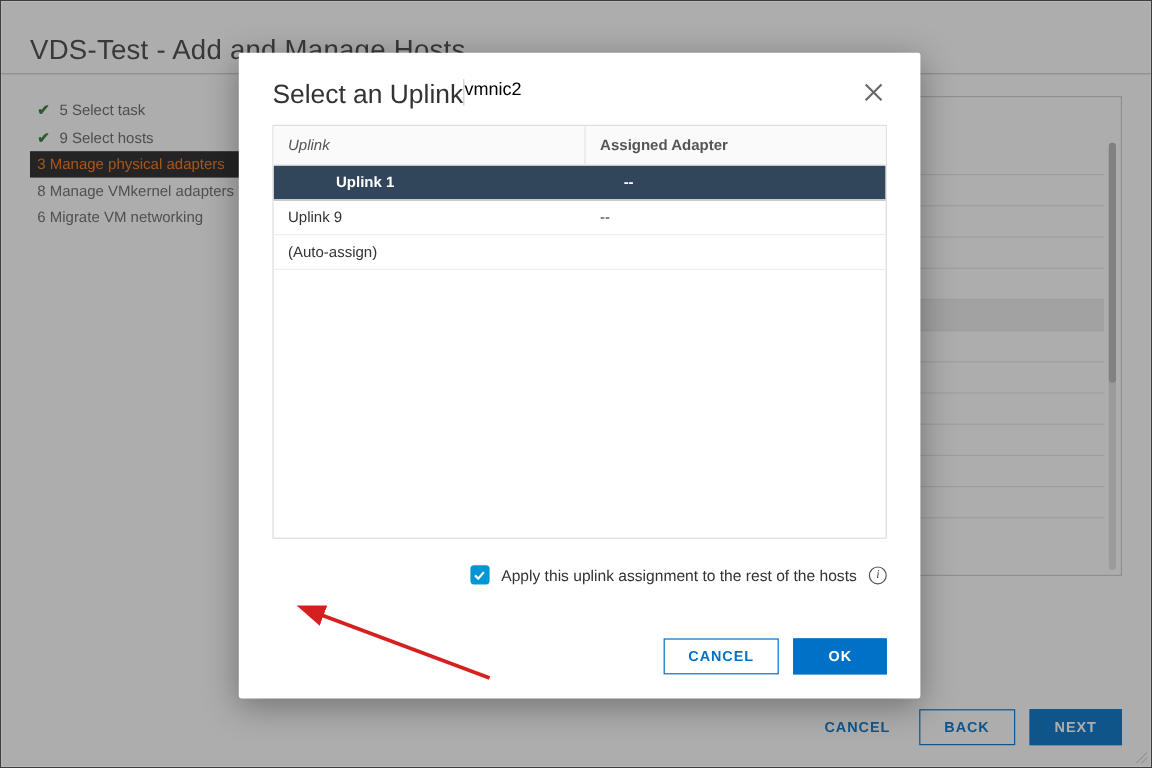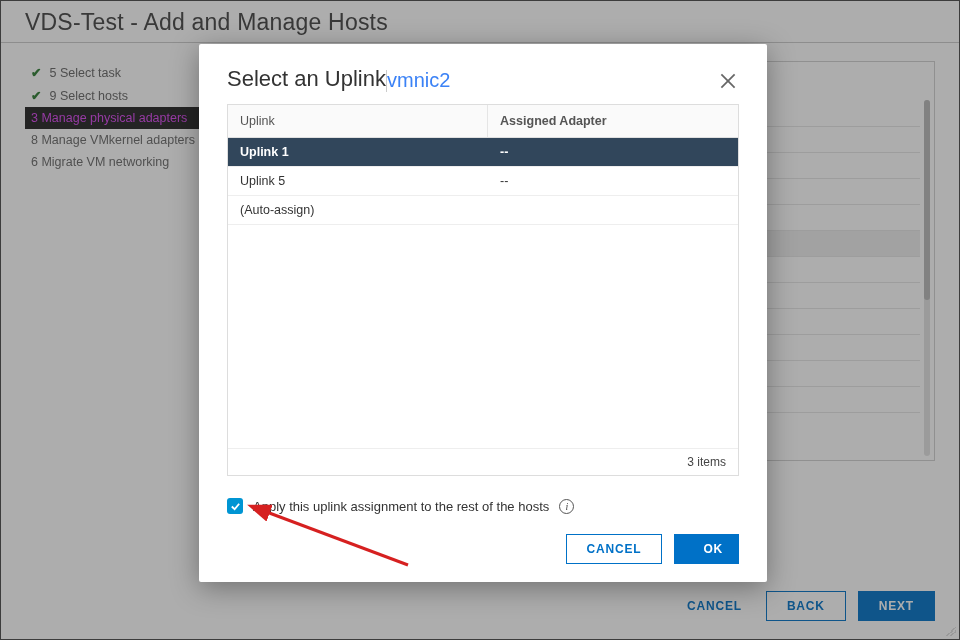"VDS-Test - Add and Manage" .bg .title { margin-top: none -> 19px }
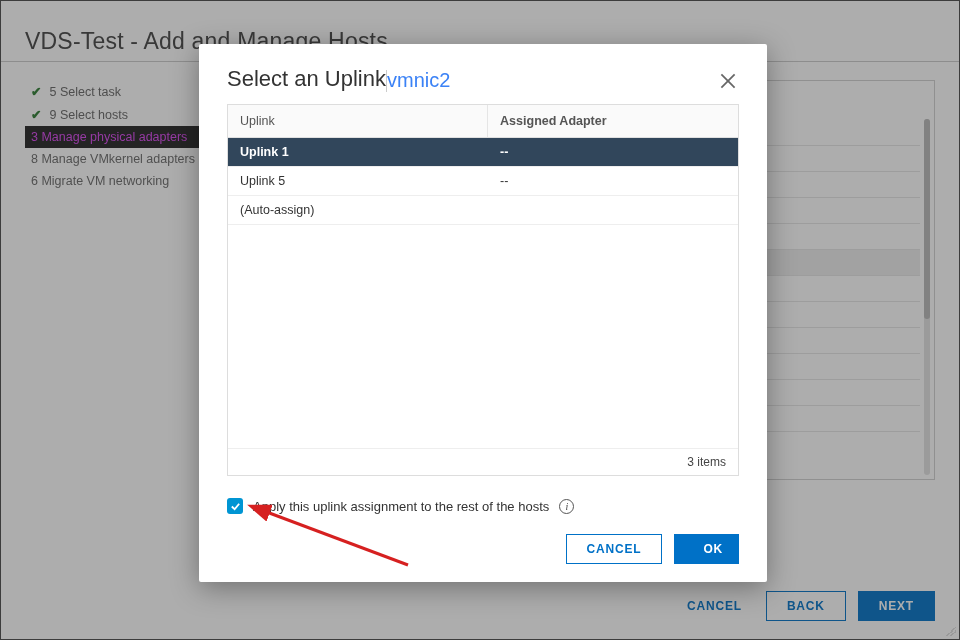"Select an Uplink" .modal-head { align-items: flex-end -> flex-start }
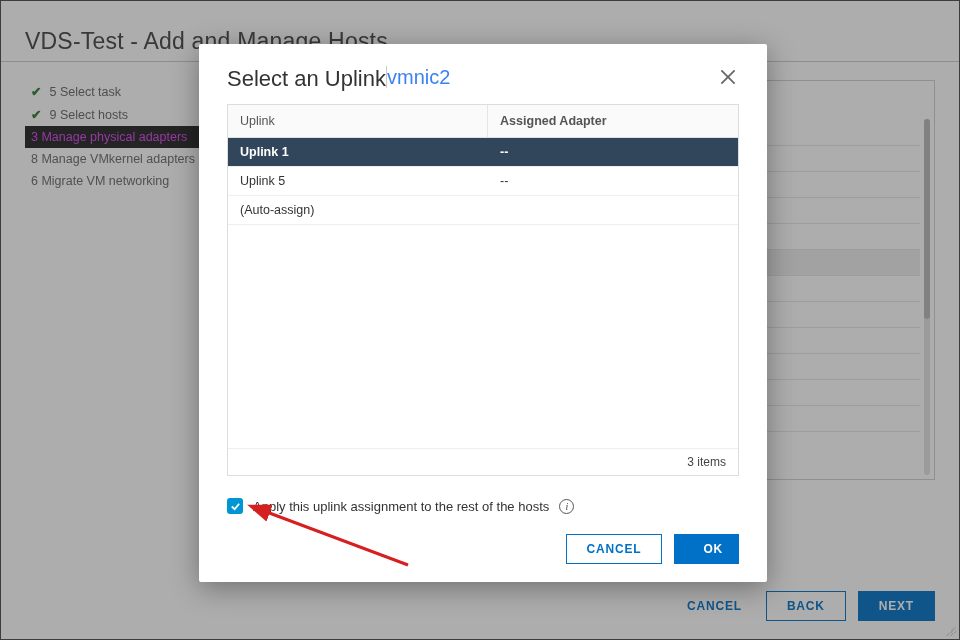"vmnic2" .modal-sub { color: #3b82f6 -> #000000; font-size: 20px -> 15px }
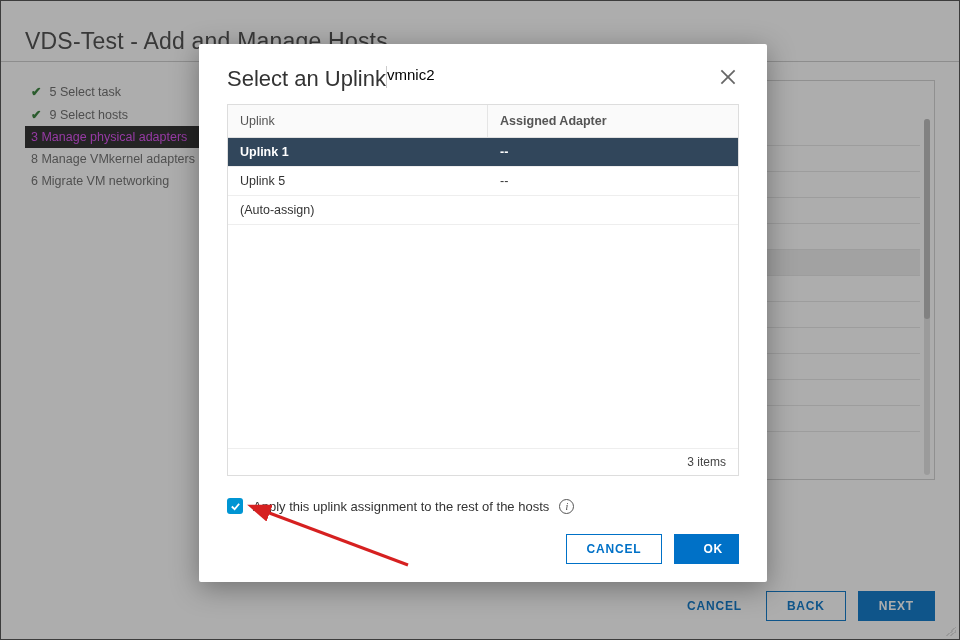"Uplink" .gh.c1 { font-style: none -> italic }
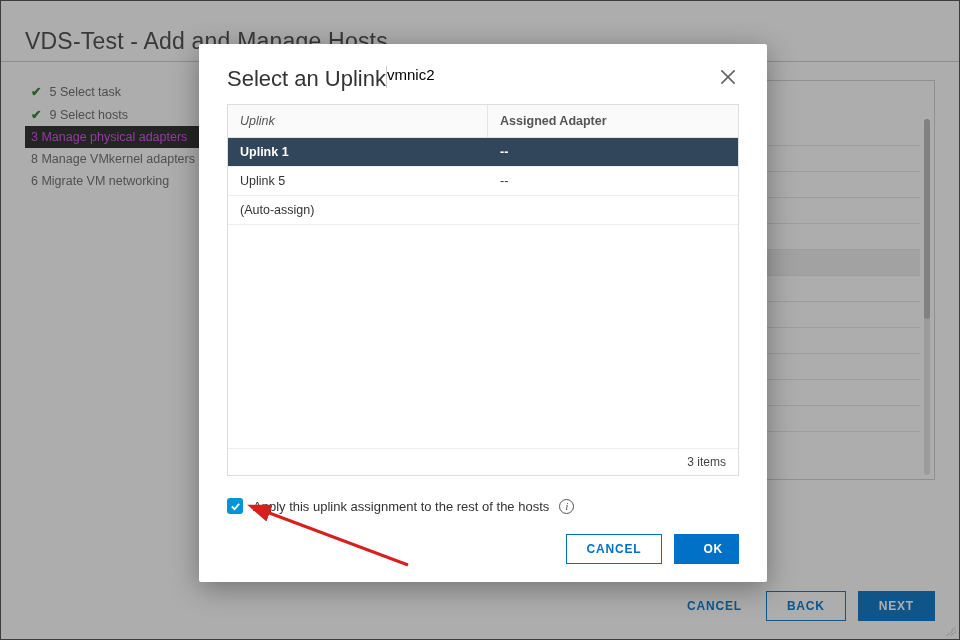"3 Manage physical adapters" .steps .step.current { color: #d946ef -> #f97316 }
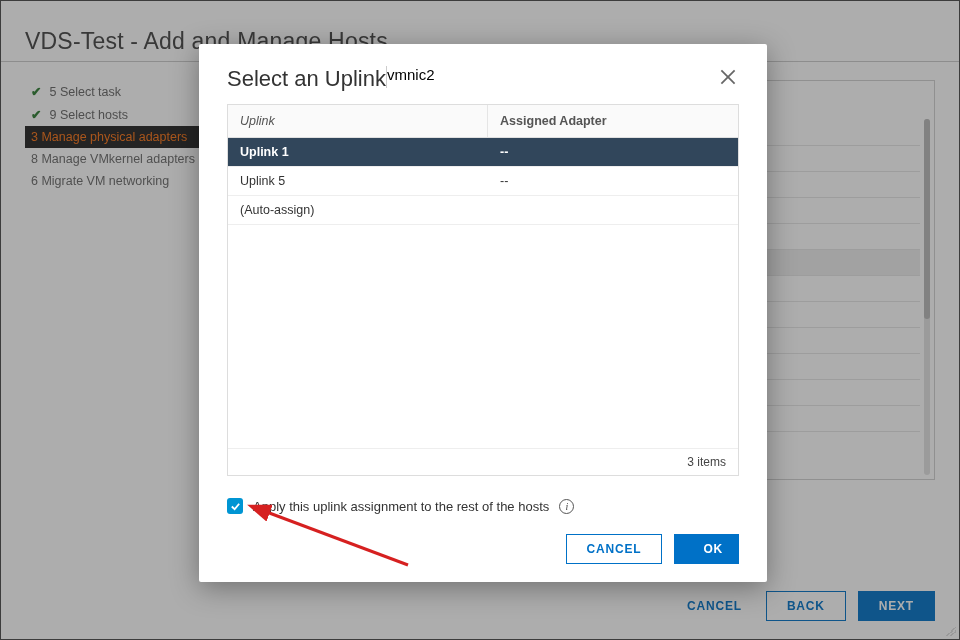"Uplink 1" .grow.selected { padding-left: none -> 40px }
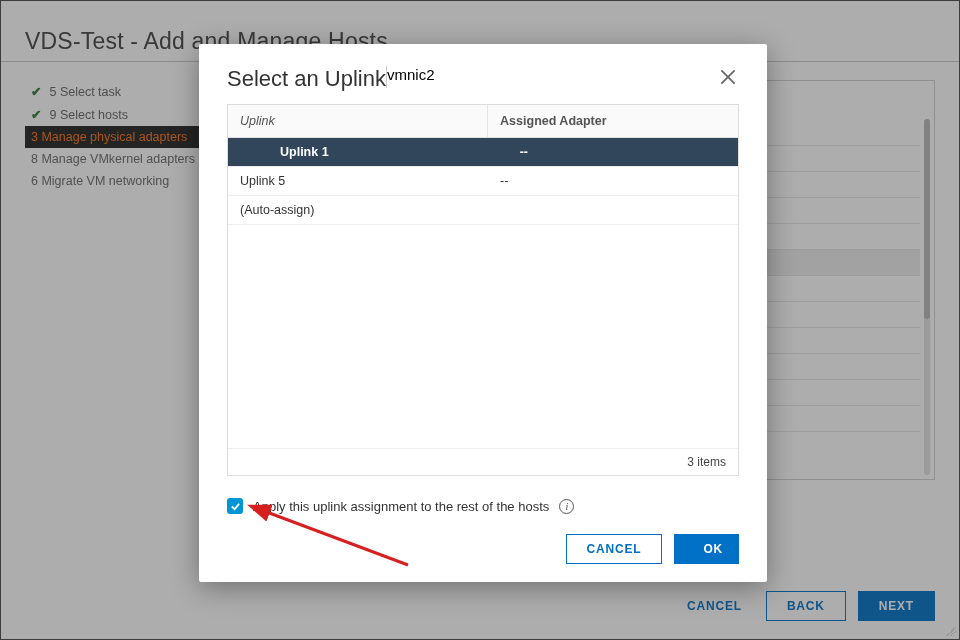"Uplink 5" div.gc { text: 5 -> 9 }
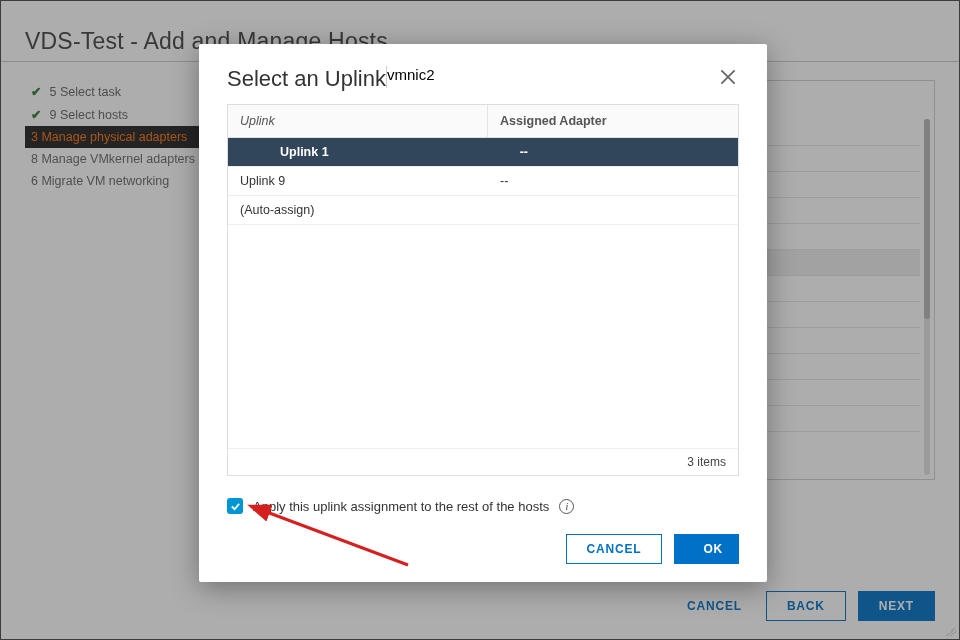"3 items" div.grid-foot { html: <div>3 items</div> -> none }
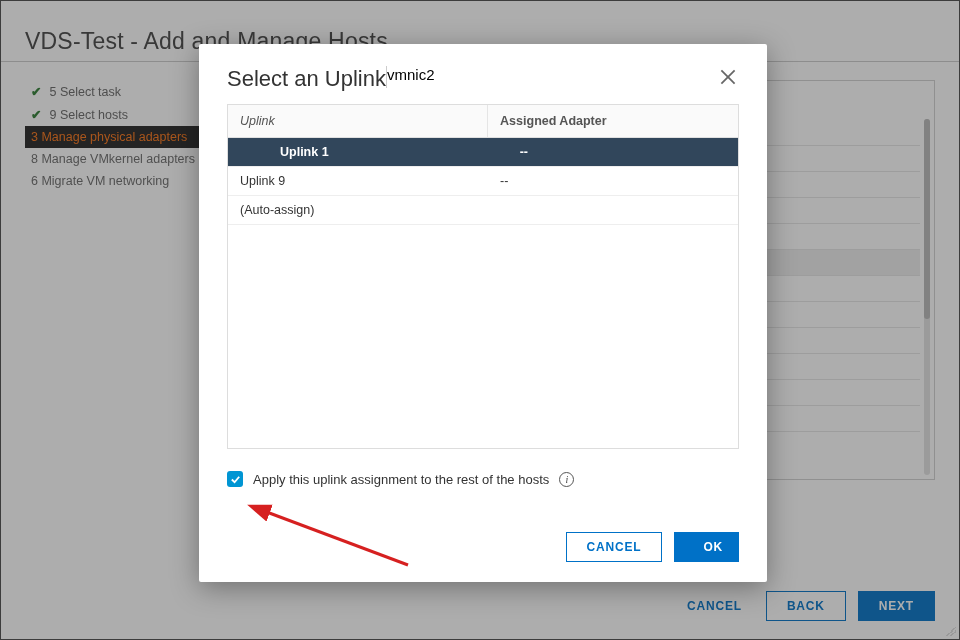"Apply this uplink assignment to" .apply-row { justify-content: none -> flex-end }
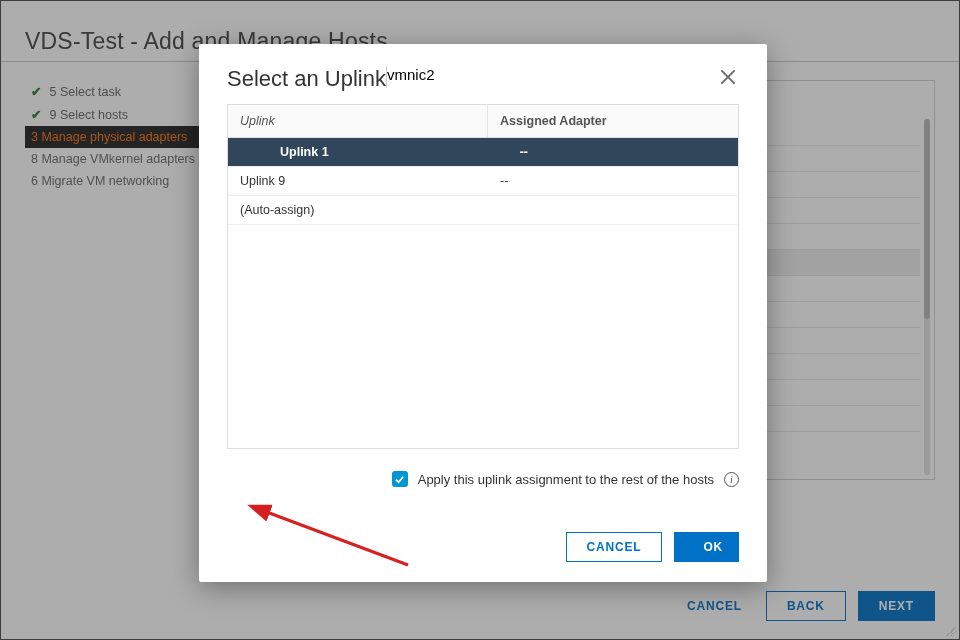"OK" button.btn-solid { padding-right: 15px -> 28px }
